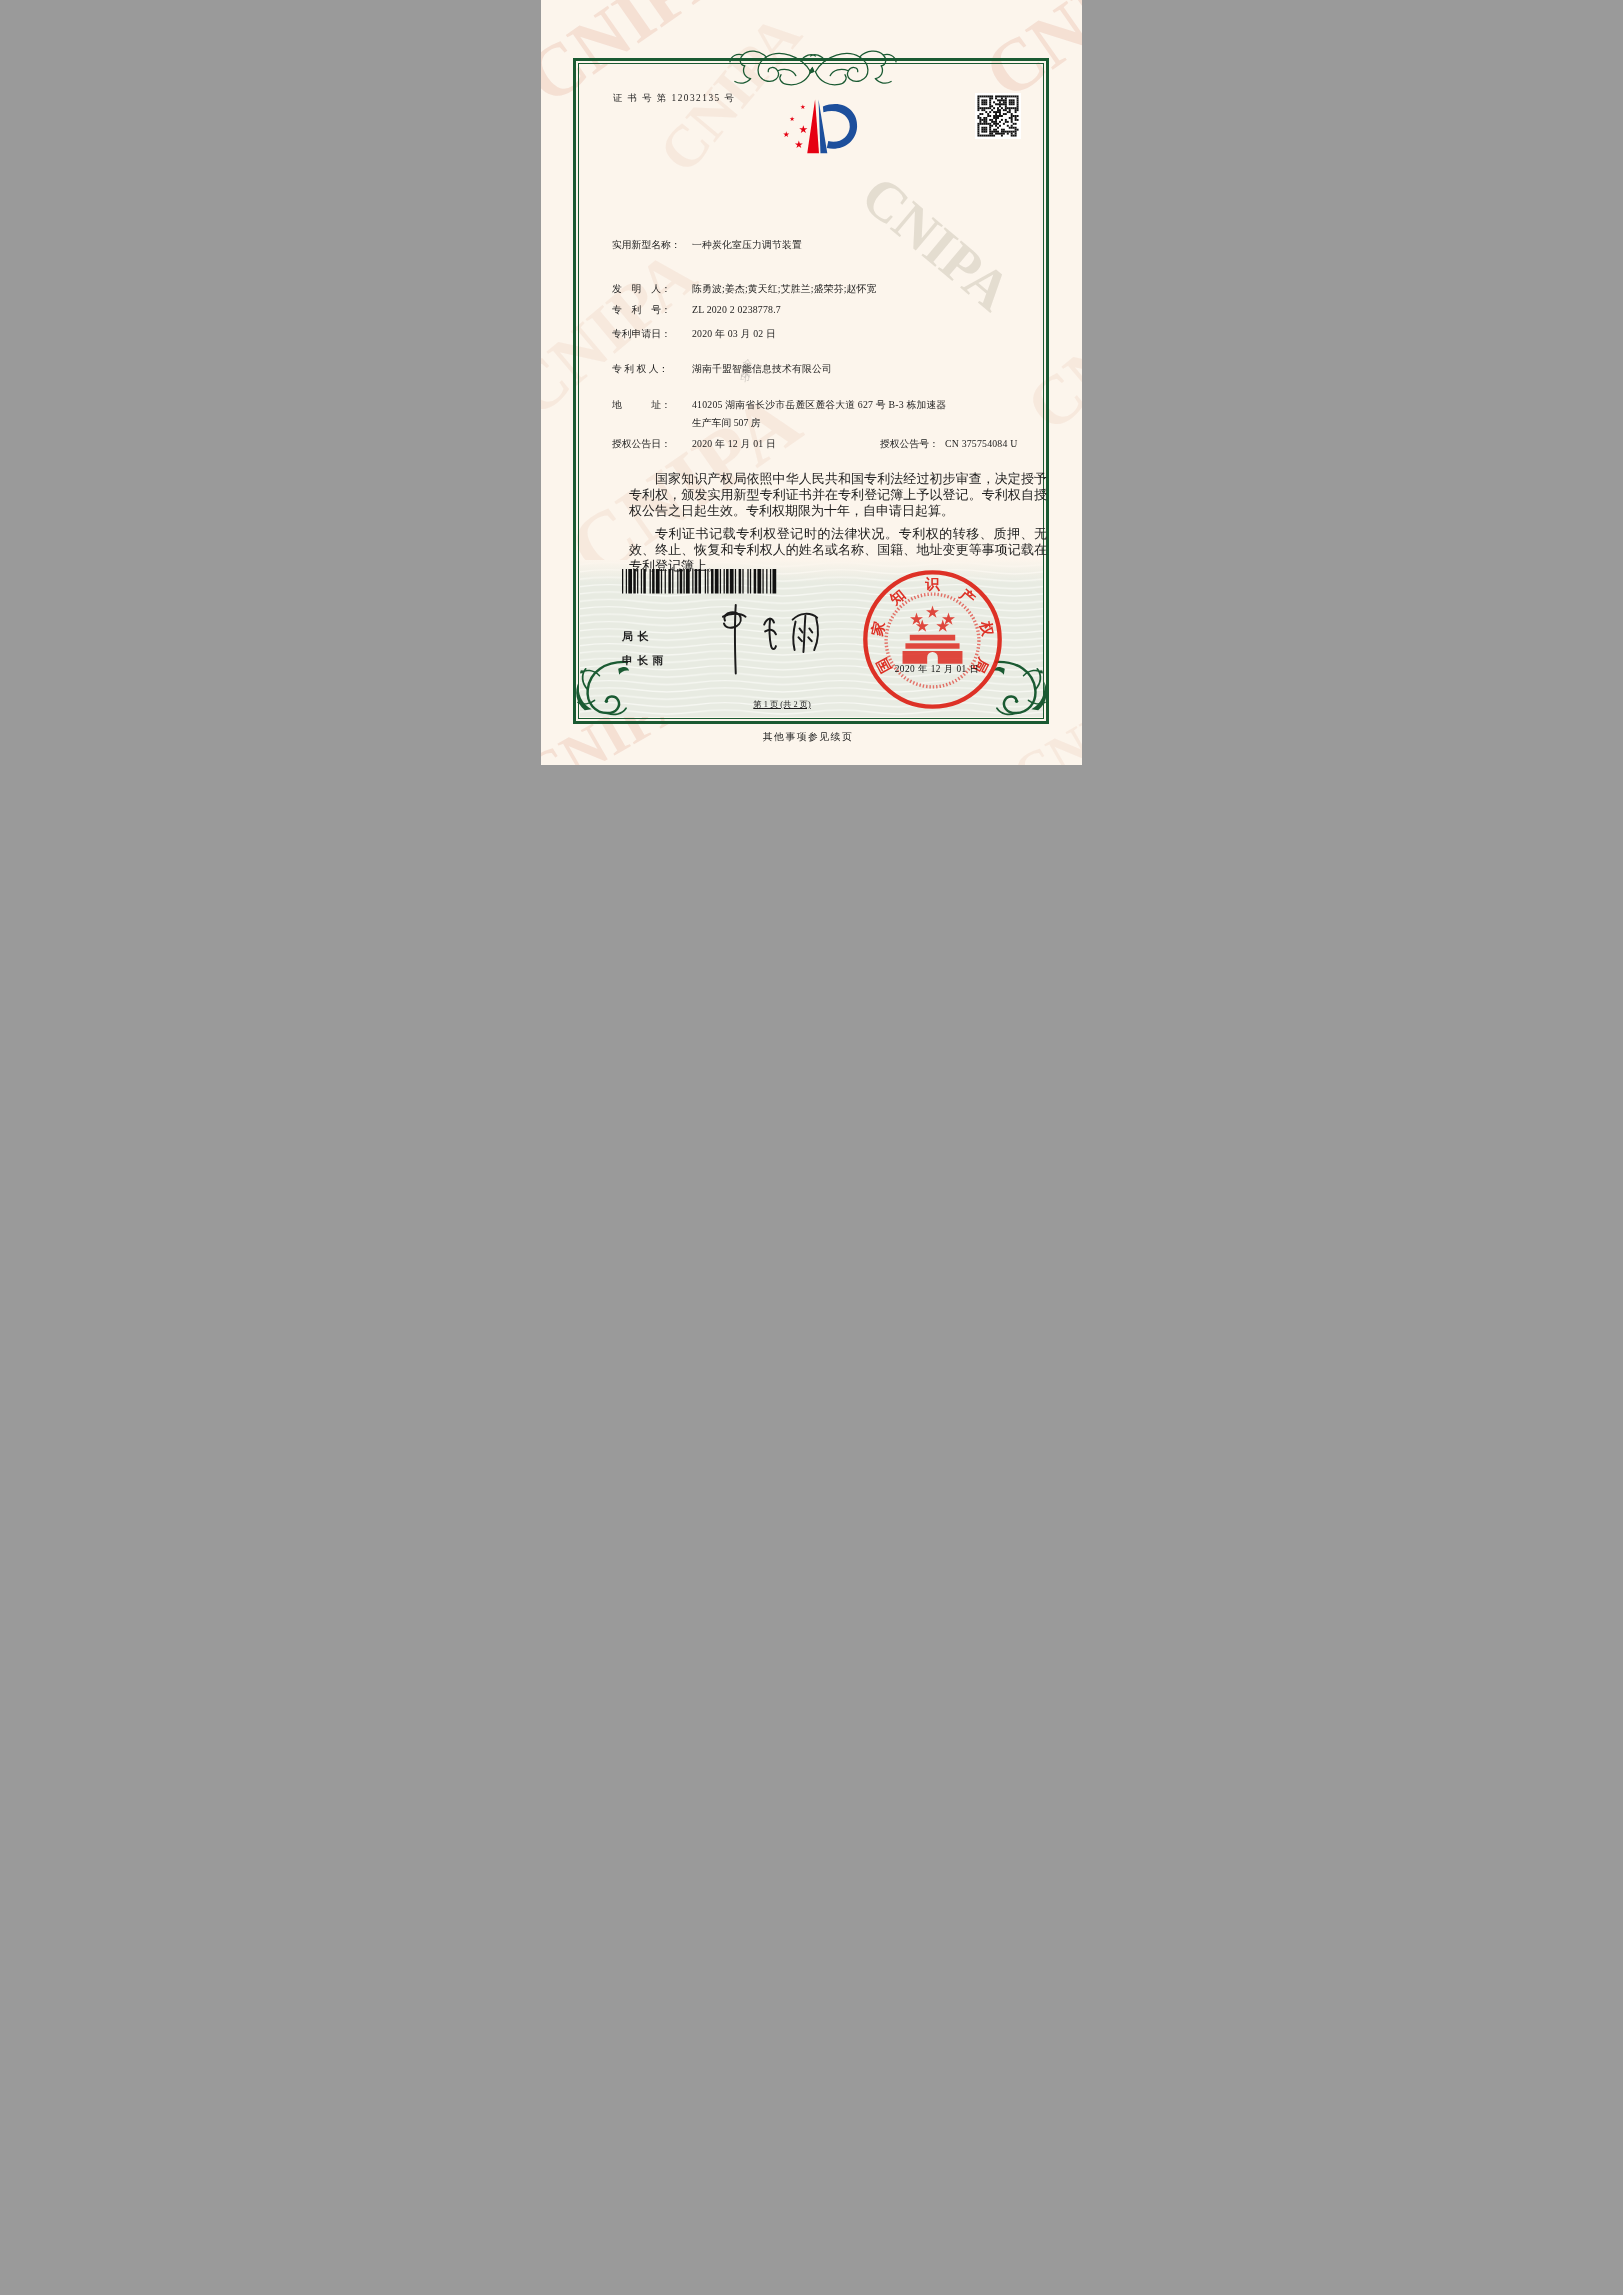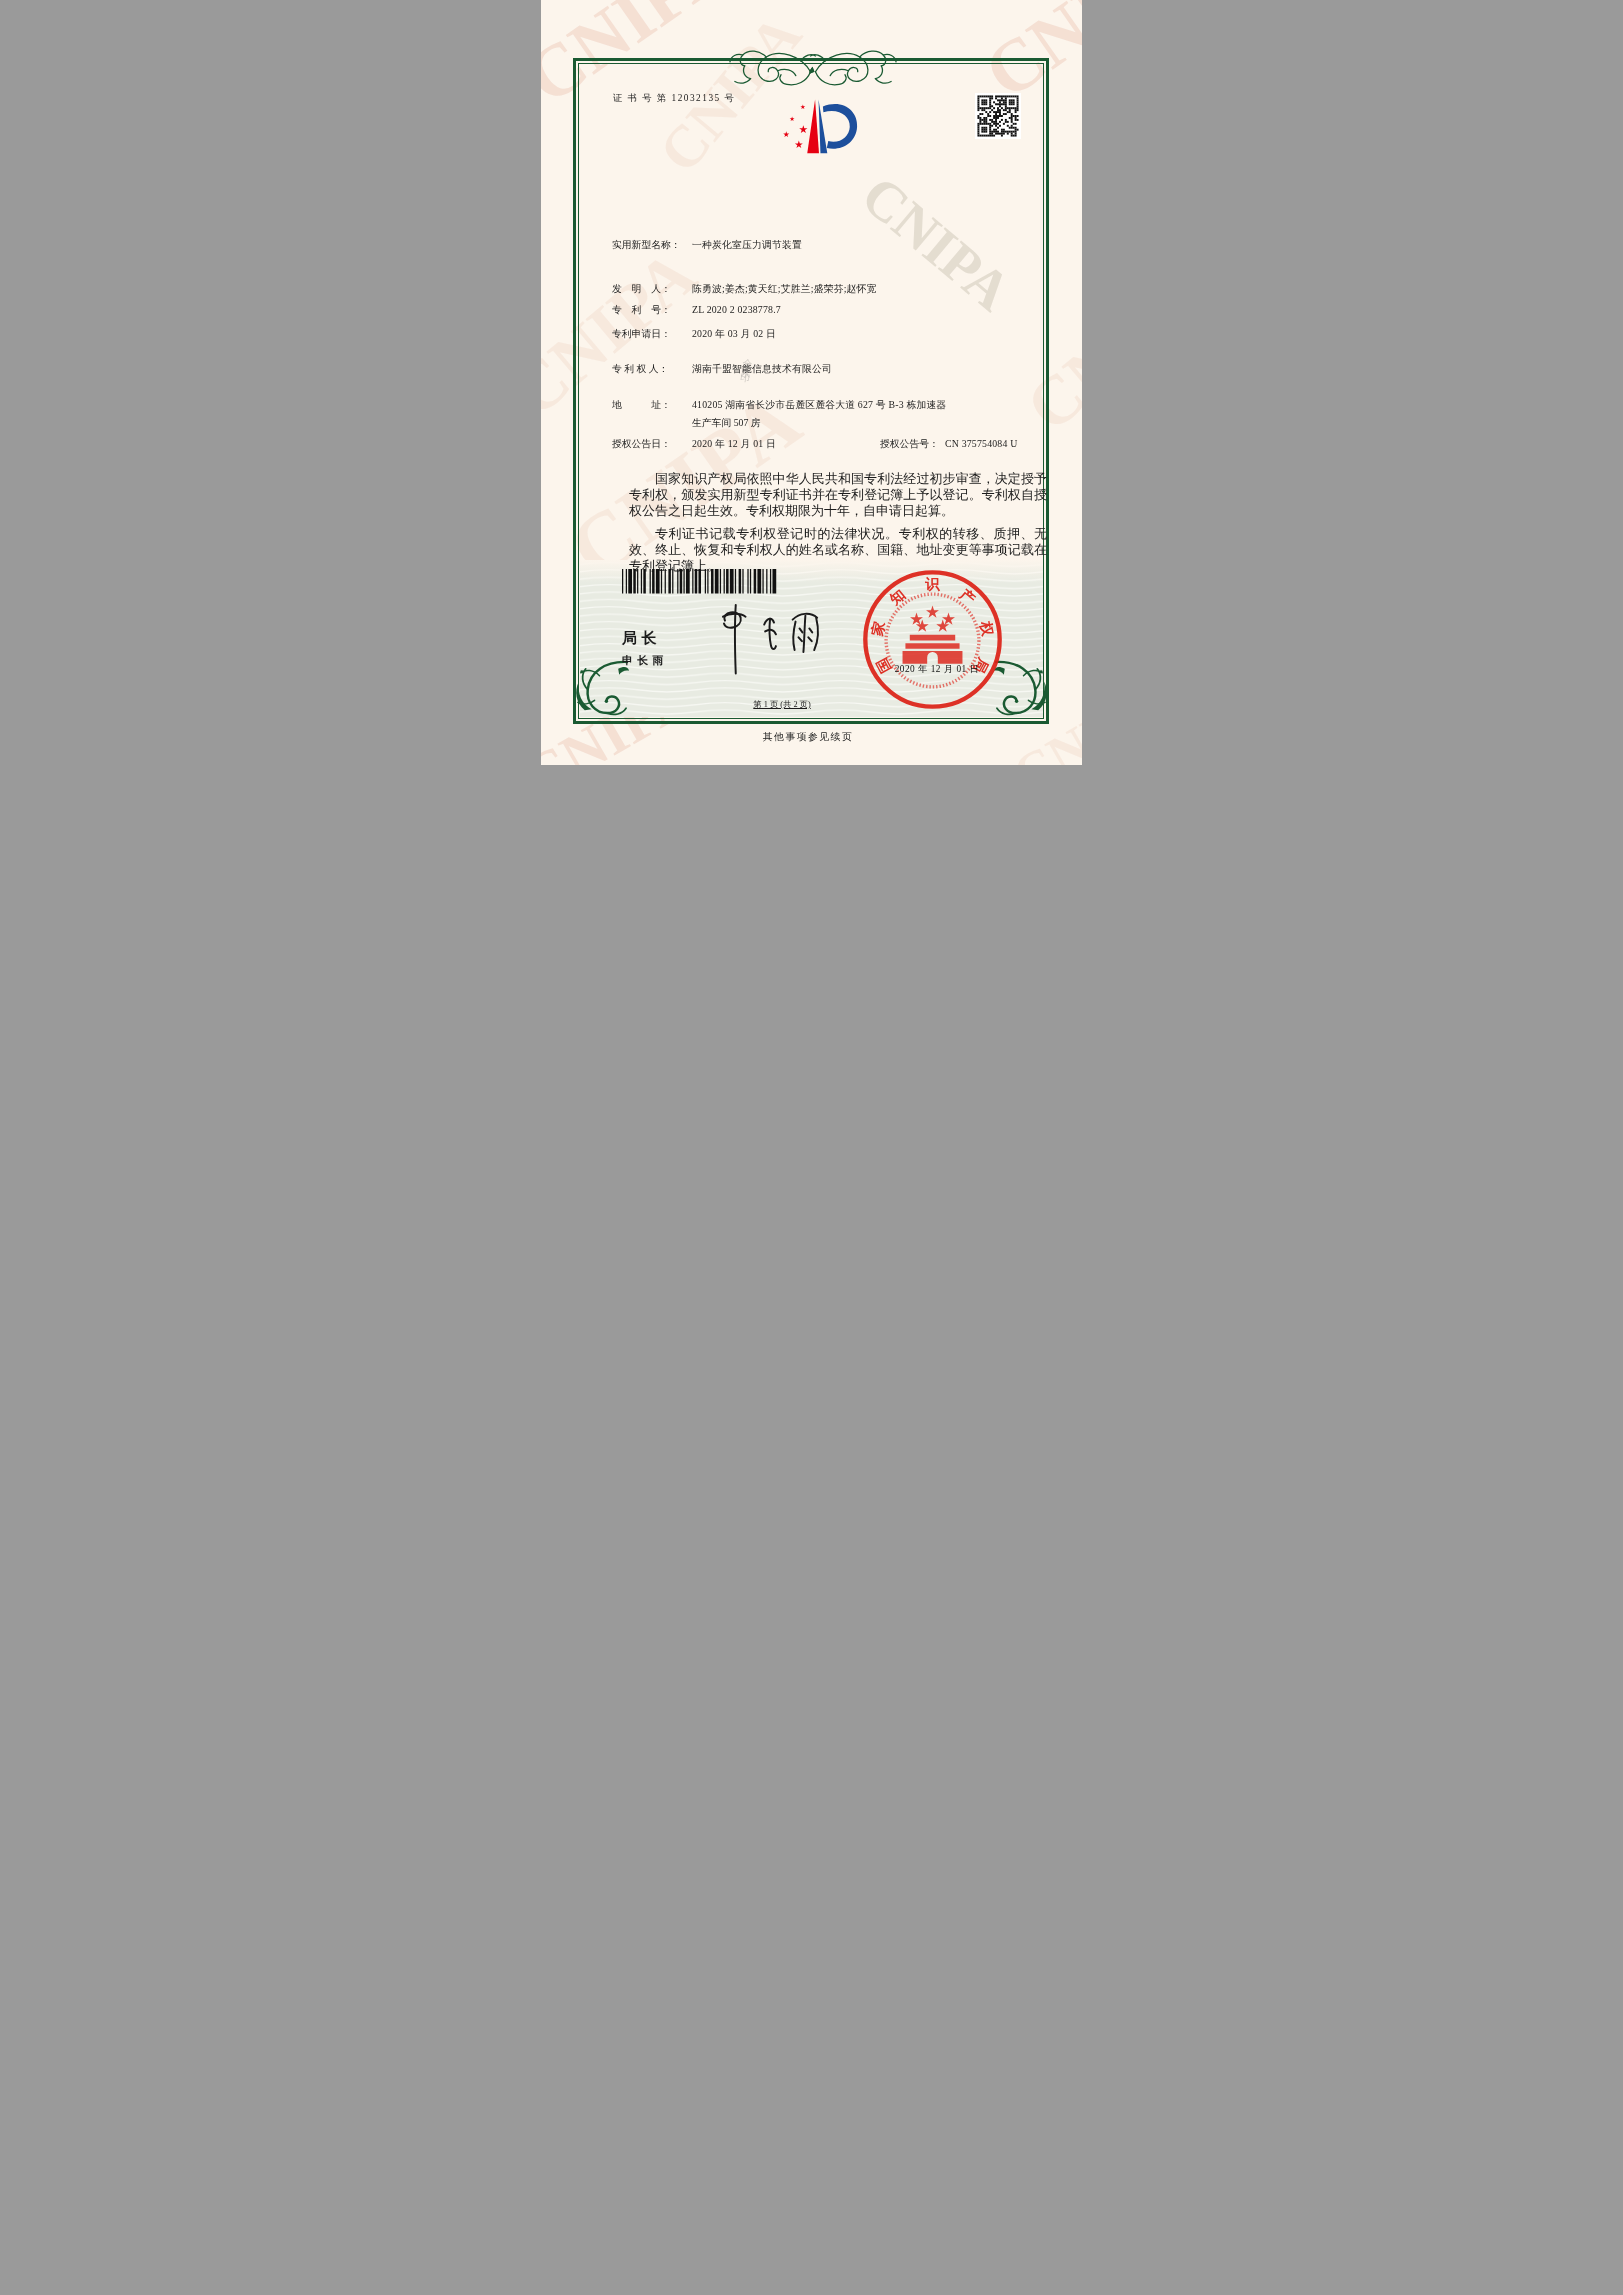"局长" .officer-title { font-size: 15px -> 11px }
